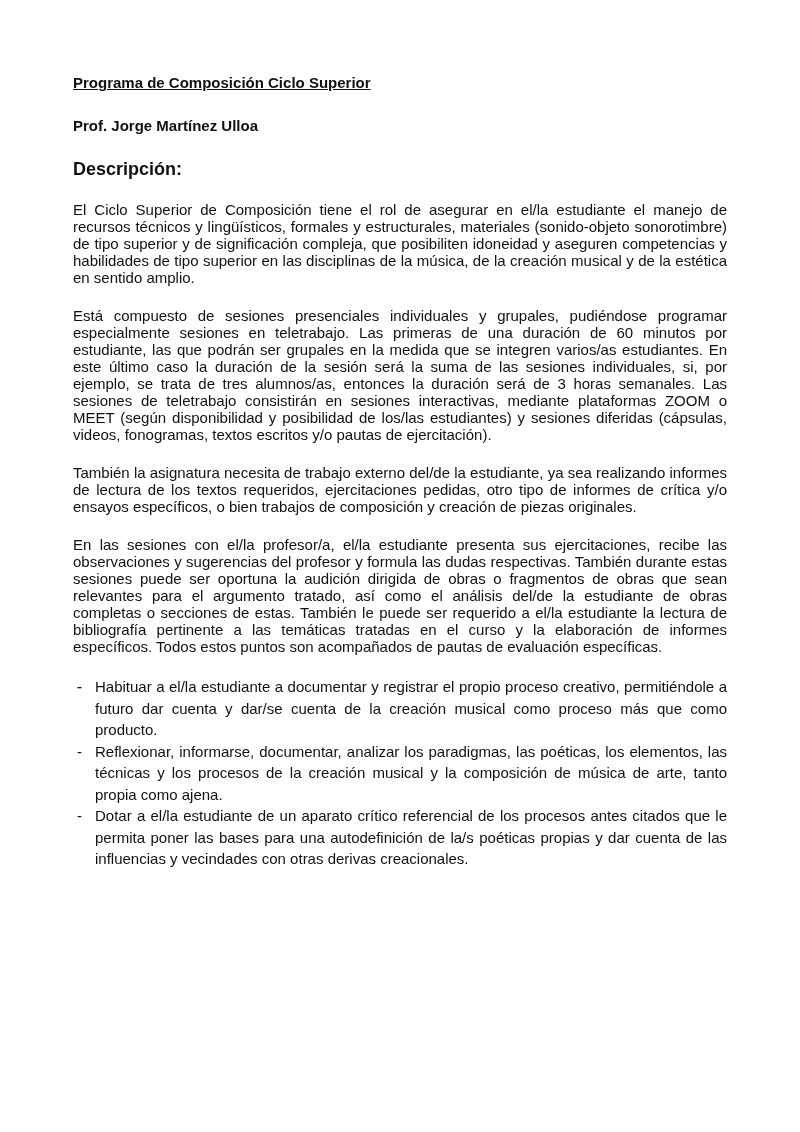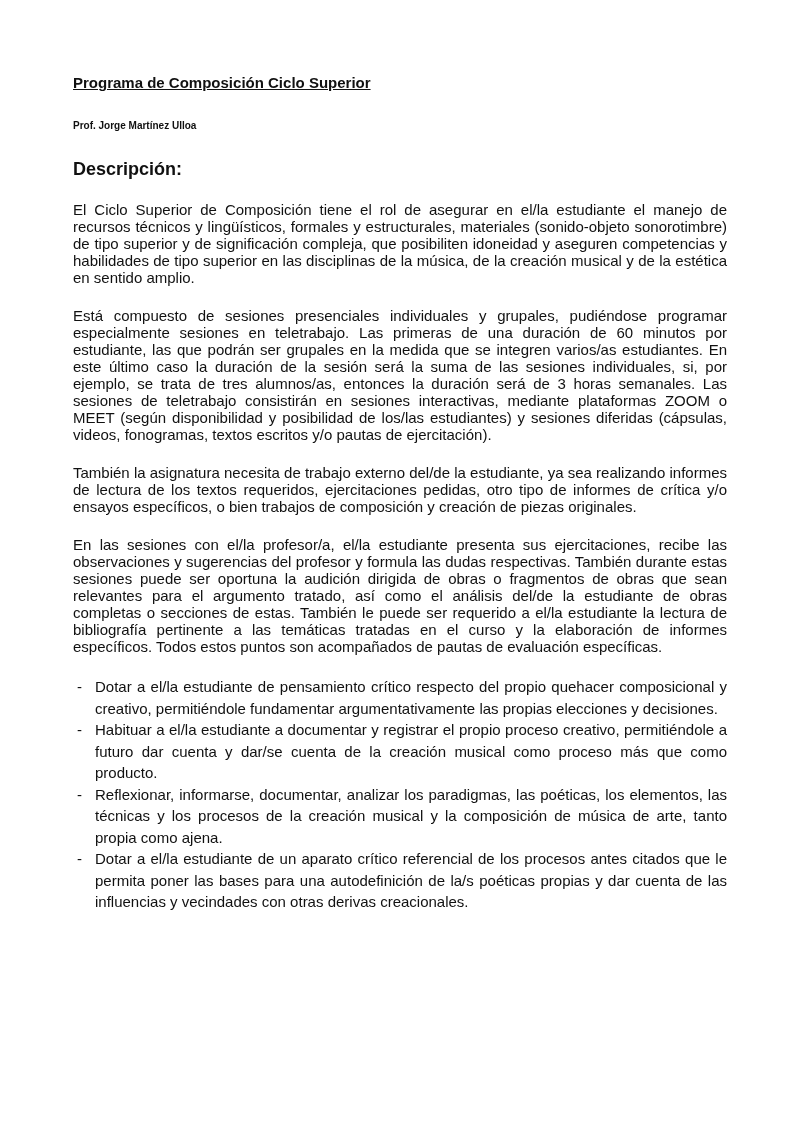"Prof. Jorge Martínez Ulloa" .bold-line { font-size: 10px -> 15px }
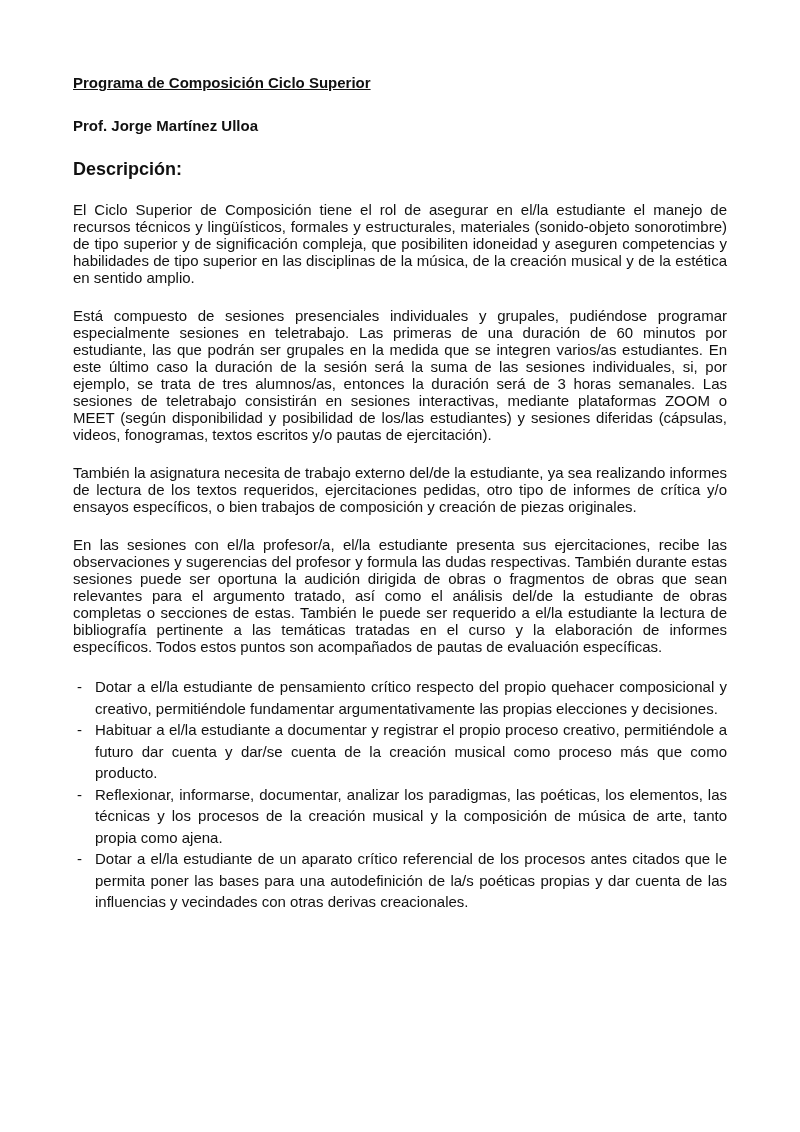"Dotar a el/la estudiante de pensamiento" span { html: <span>Dotar a el/la estudiante de pensamiento crítico respecto del propio quehacer composicional y creativo, permitiéndole fundamentar argumentativamente las propias elecciones y decisiones.</span> -> none }
